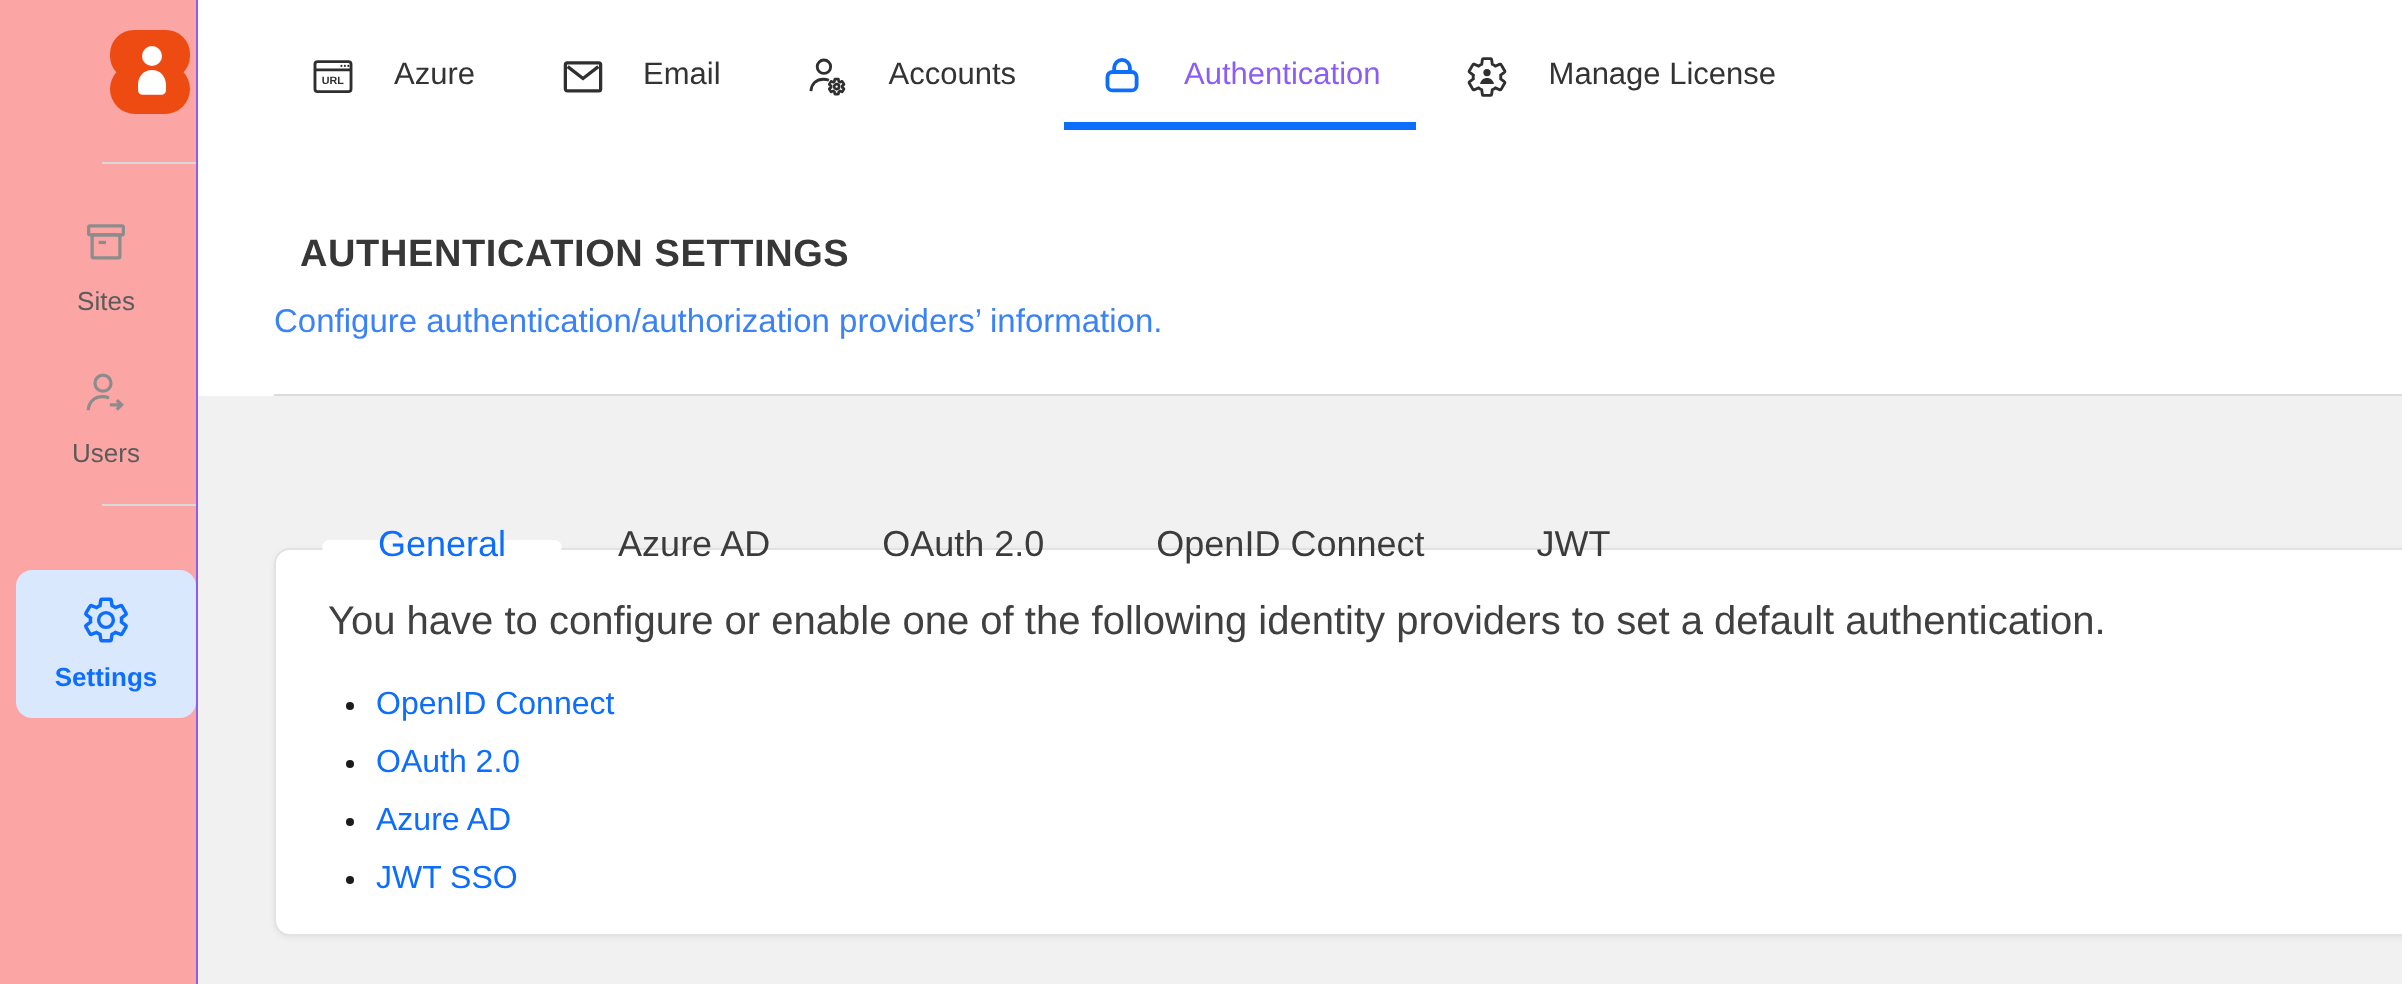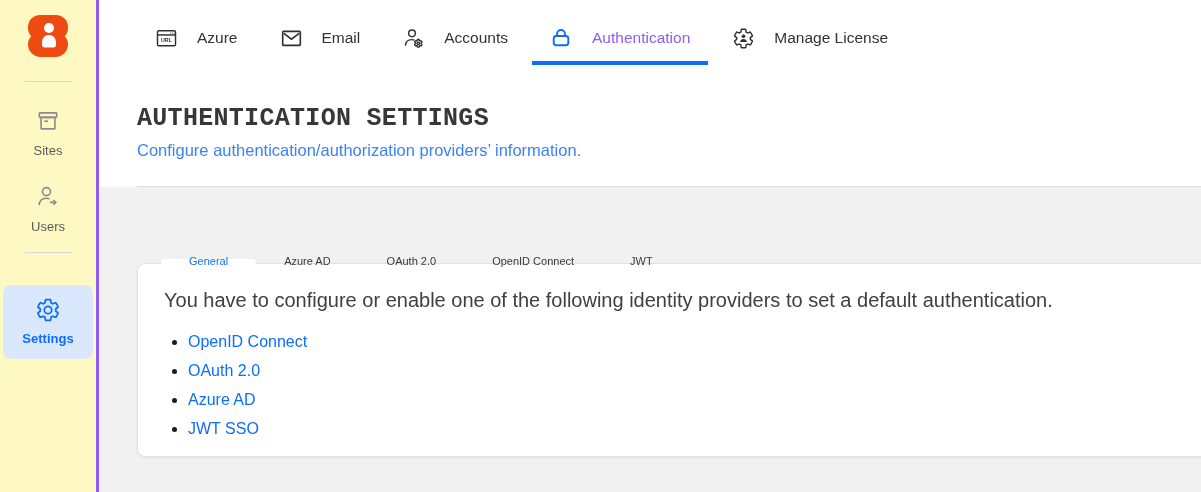"AUTHENTICATION SETTINGS" .page-title { font-family: Liberation Mono, monospace -> none; font-size: 25px -> 19px; margin: 0 -> 13px }
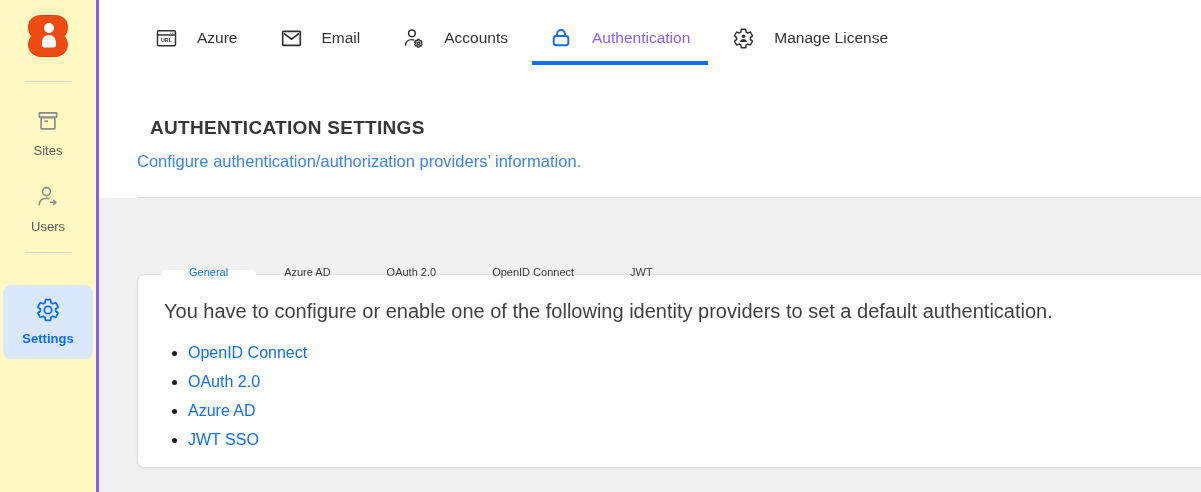"Sites" .sidebar { align-items: center -> flex-end; background: #fef9c3 -> #fca5a5; border-right: 3px solid #8b5cf6 -> 1px solid #8b5cf6 }
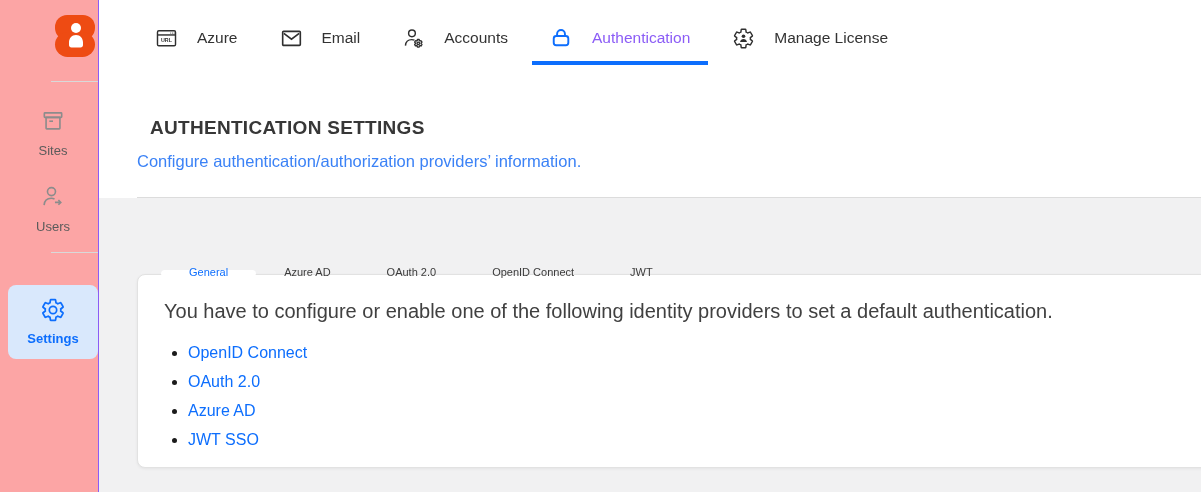"General" .tab { font-size: 11px -> 18px }
